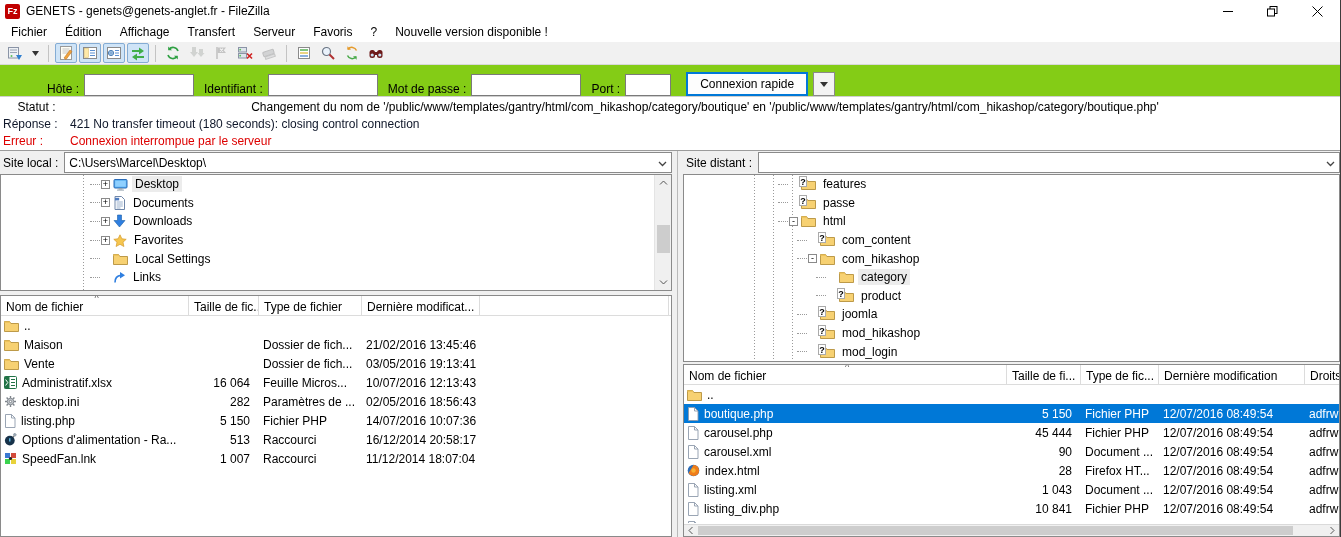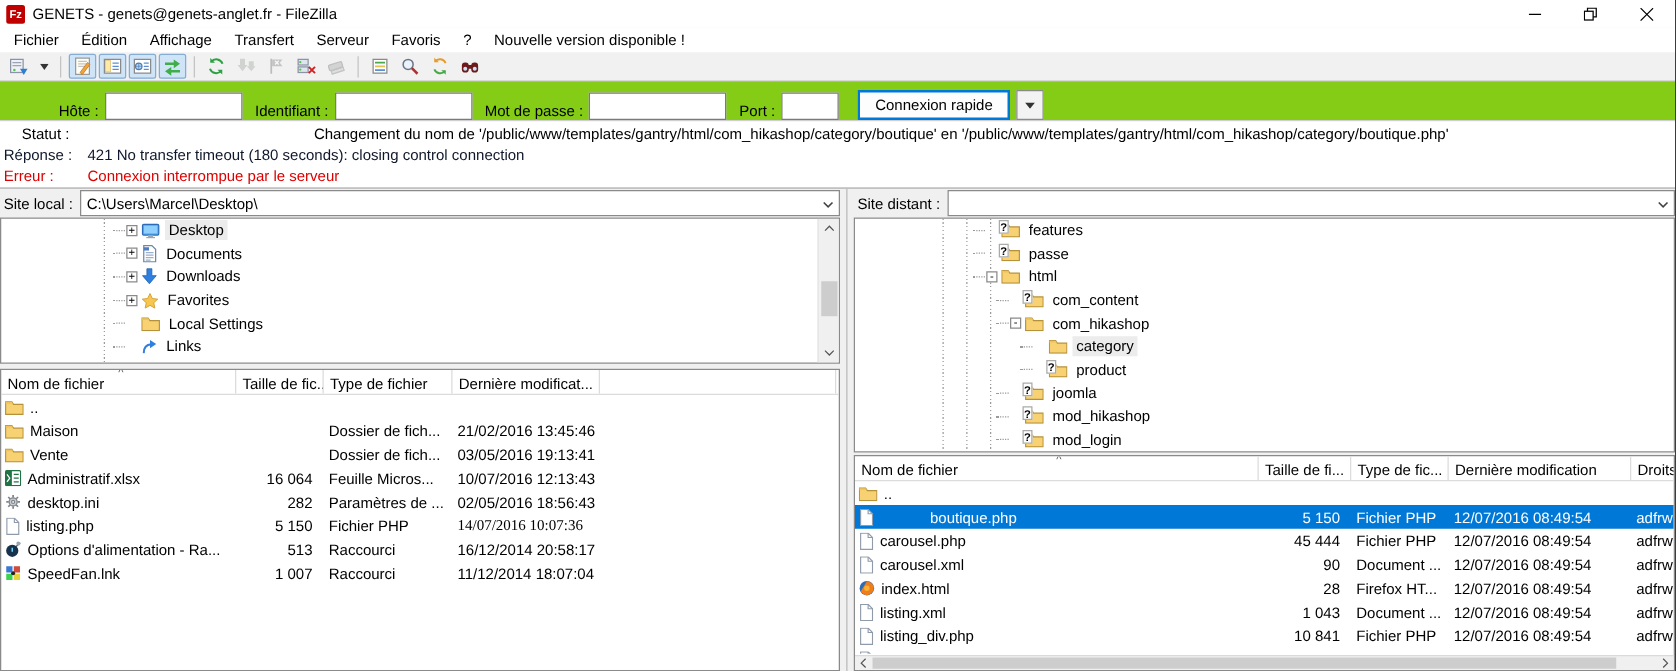"14/07/2016 10:07:36" div.fcell { font-family: Liberation Serif, serif -> none }
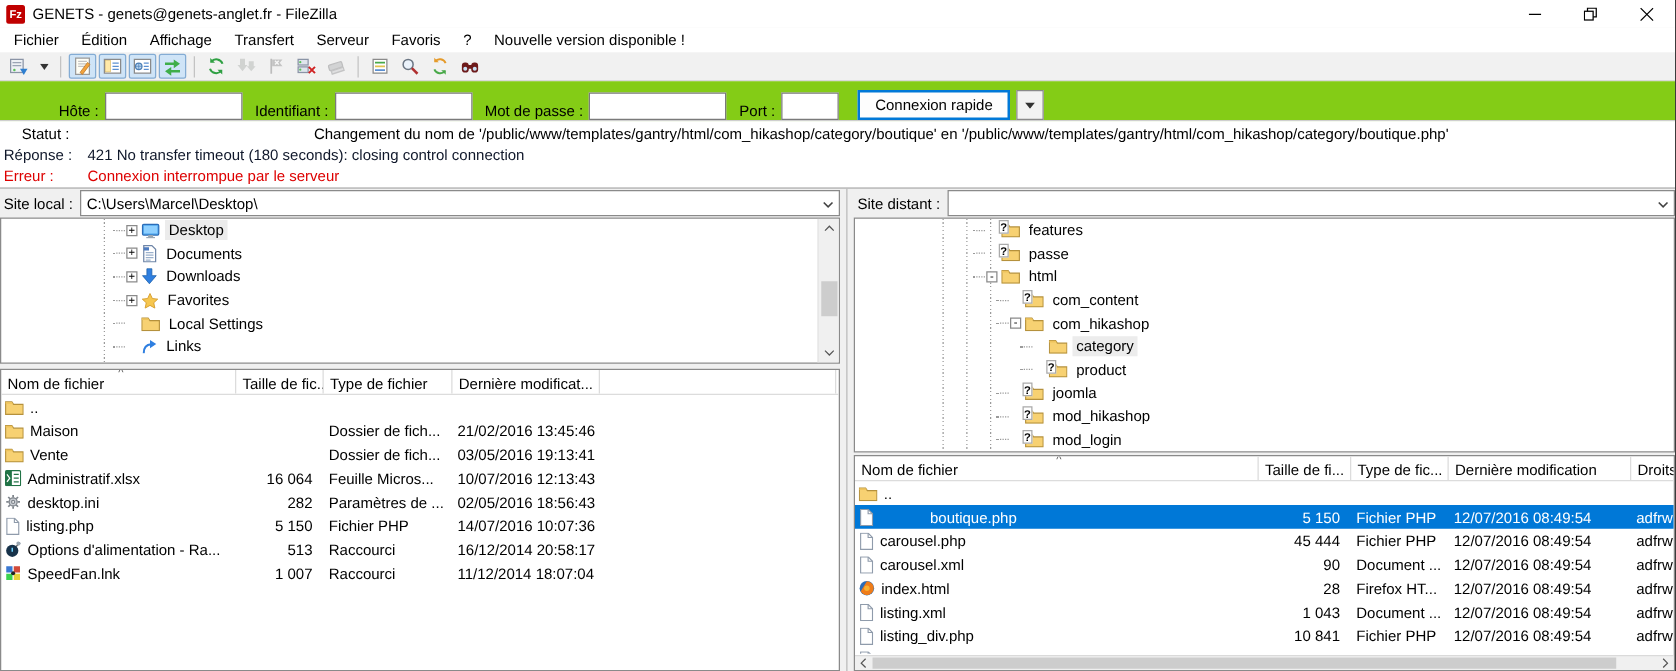"boutique.php" div.fcell { gap: 40px -> none }
